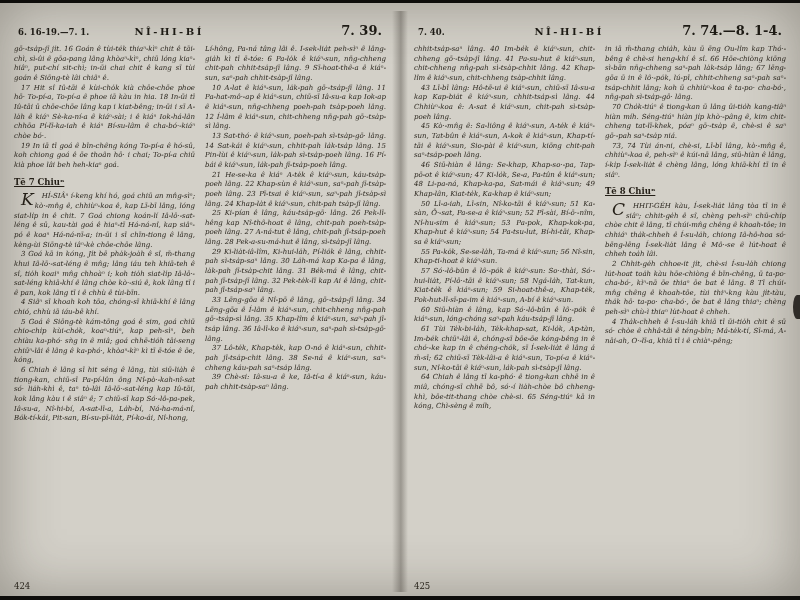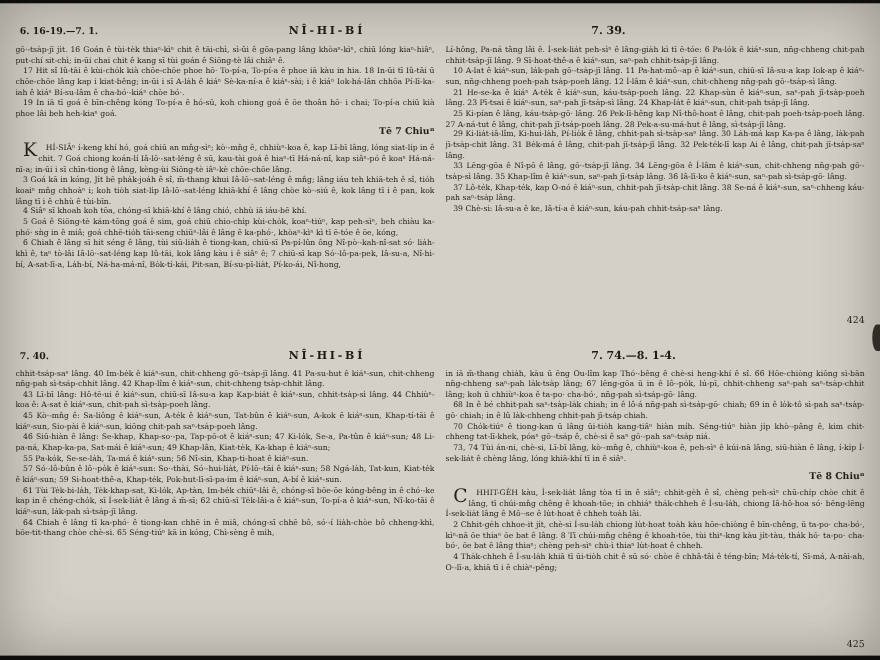"6. 16-19.—7. 1." .spread { flex-direction: column -> none }
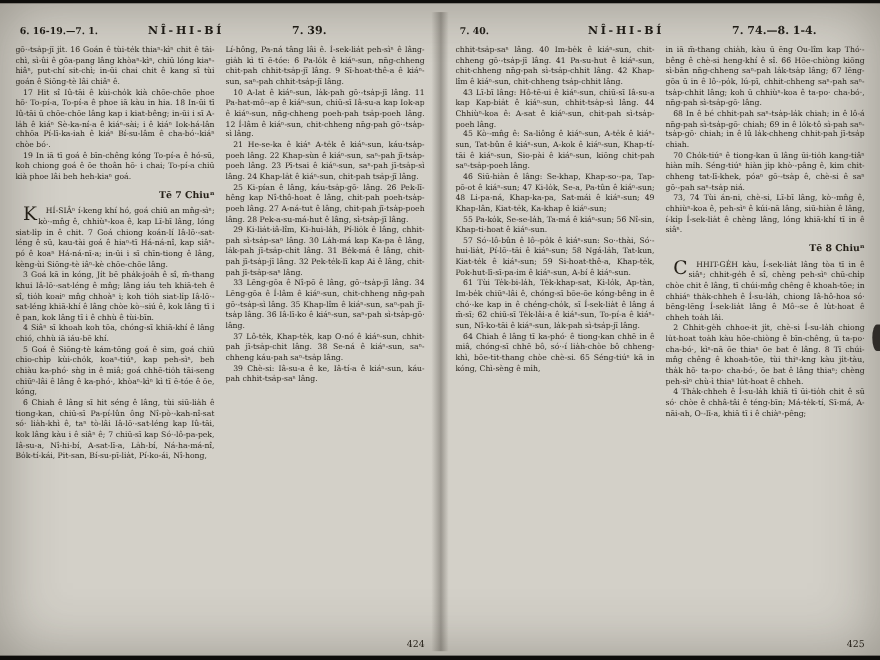"7. 39." .hdr-right { font-size: 10px -> 13px; text-align: none -> right }
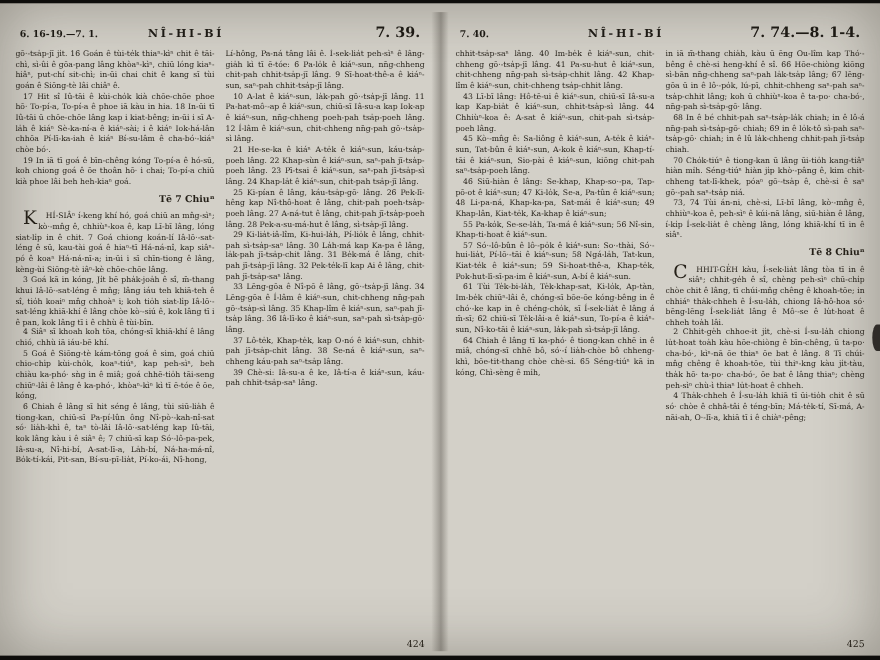"gō·-tsa̍p-jī ji̍t. 16 Goán ê" .col p { font-style: none -> italic }
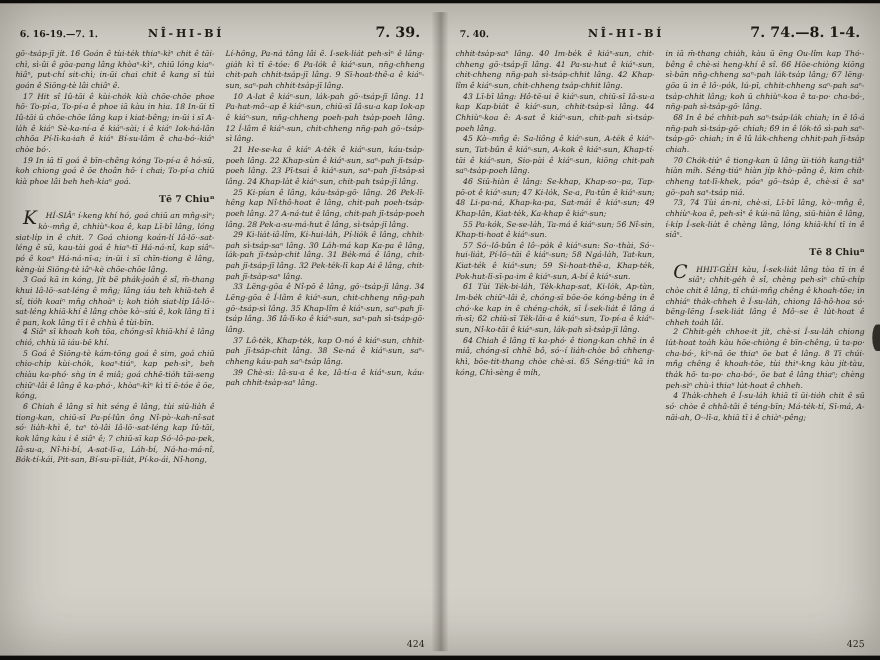"68 In ê bé chhit-pah" p { html: <p>68 In ê bé chhit-pah saⁿ-tsa̍p-la̍k chiah; in ê lô-á nn̄g-pah sì-tsa̍p-gō· chiah; 69 in ê lo̍k-tô sì-pah saⁿ-tsa̍p-gō· chiah; in ê lû la̍k-chheng chhit-pah jī-tsa̍p chiah.</p> -> none }
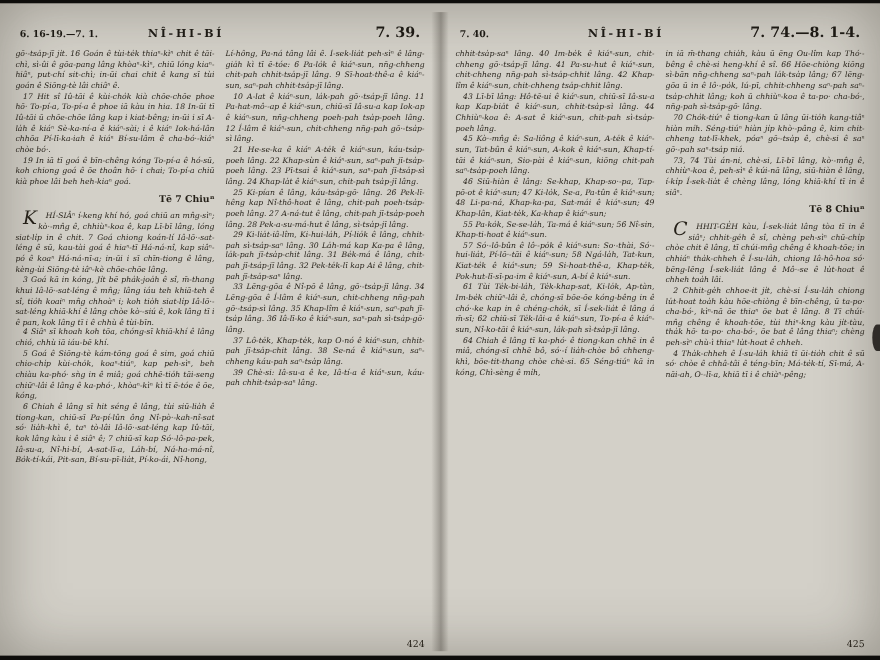"13 Sat-thó· ê kiáⁿ-sun, poeh-pah" p { html: none -> <p>13 Sat-thó· ê kiáⁿ-sun, poeh-pah sì-tsa̍p-gō· lâng. 14 Sat-kái ê kiáⁿ-sun, chhit-pah la̍k-tsa̍p lâng. 15 Pin-lùi ê kiáⁿ-sun, la̍k-pah sì-tsa̍p-poeh lâng. 16 Pí-bái ê kiáⁿ-sun, la̍k-pah jī-tsa̍p-poeh lâng.</p> }
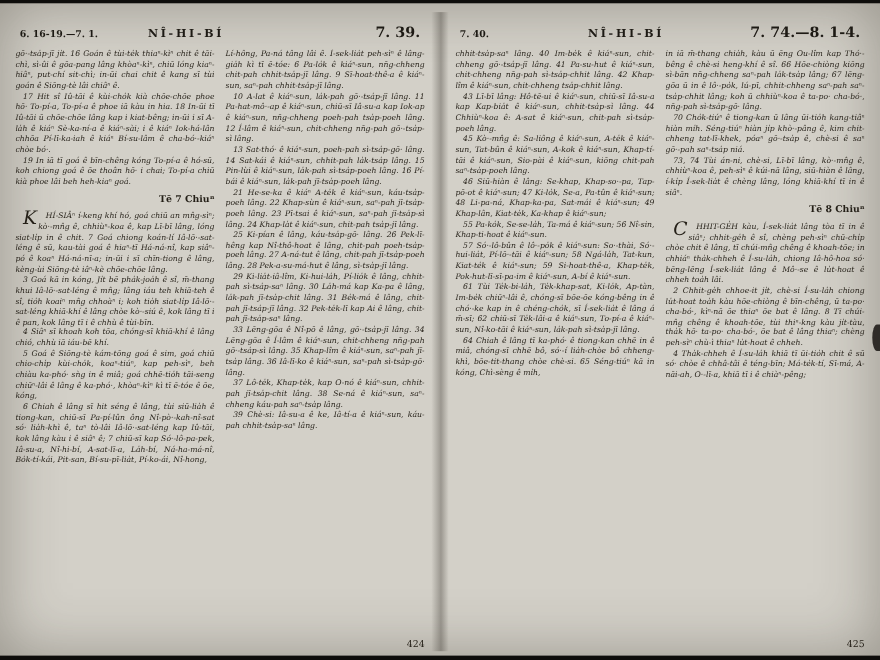"Tē 7 Chiuⁿ" .col .chap-heading { text-align: right -> left; text-decoration: none -> underline }
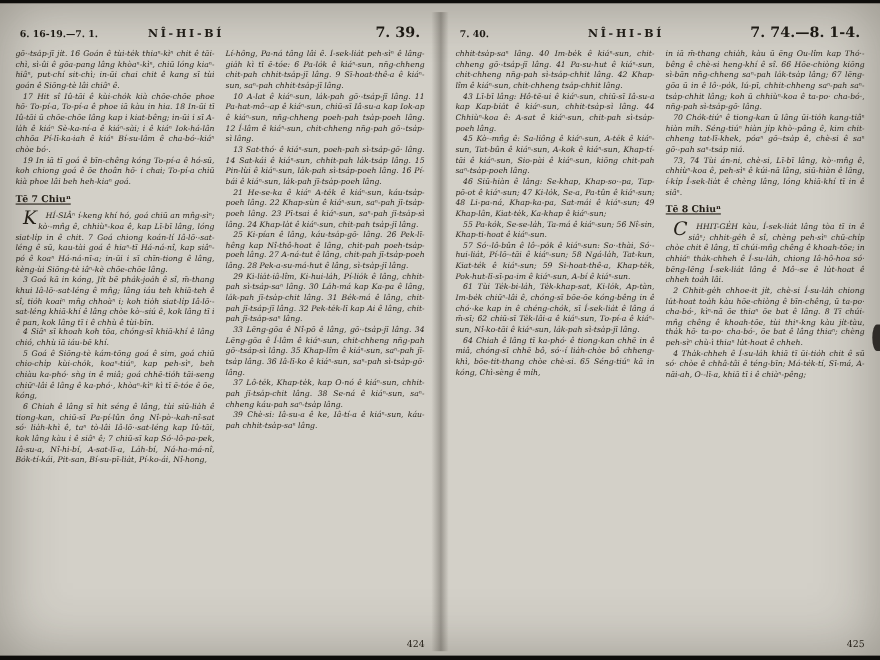"50 Lī-a-iah, Lī-sin, Nî-ko-tāi ê" p { html: none -> <p>50 Lī-a-iah, Lī-sin, Nî-ko-tāi ê kiáⁿ-sun; 51 Ka-sàn, Ō·-sat, Pa-se-a ê kiáⁿ-sun; 52 Pī-sài, Bí-ō·-nîm, Nî-hu-sim ê kiáⁿ-sun; 53 Pa-pok, Khap-kok-pa, Khap-hut ê kiáⁿ-sun; 54 Pa-tsu-lut, Bí-hi-tāi, Khap-sa ê kiáⁿ-sun;</p> }
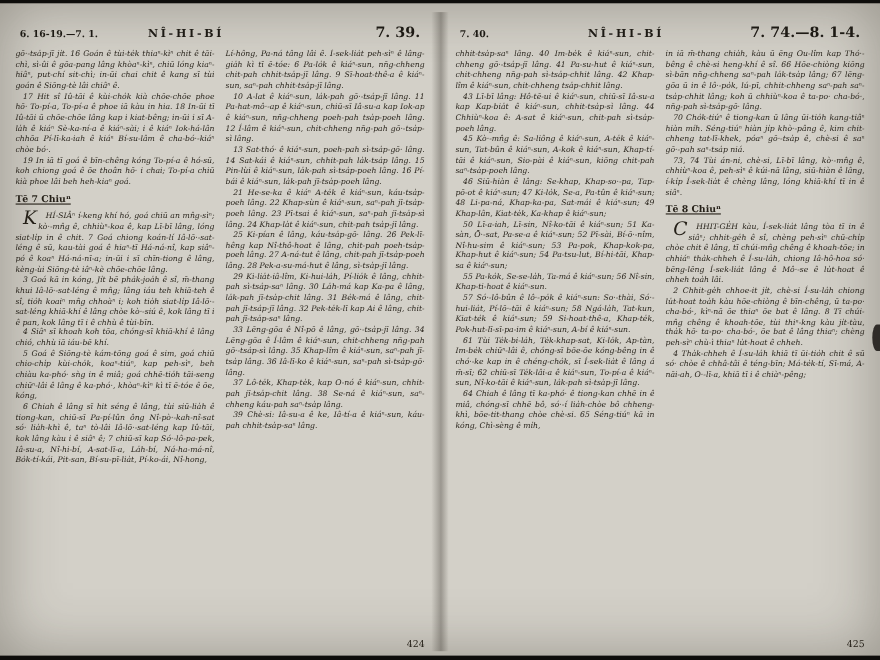"60 Siū-hiàn ê lâng, kap" p { html: none -> <p>60 Siū-hiàn ê lâng, kap Só·-lô-bûn ê lô·-po̍k ê kiáⁿ-sun, lóng-chóng saⁿ-pah káu-tsa̍p-jī lâng.</p> }
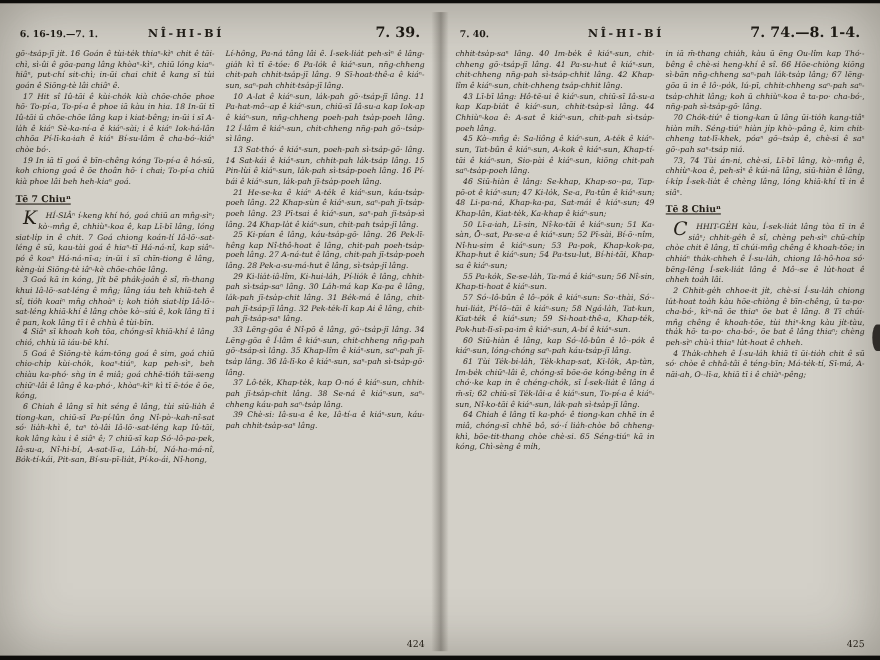"424" .page-number { text-align: right -> left }
